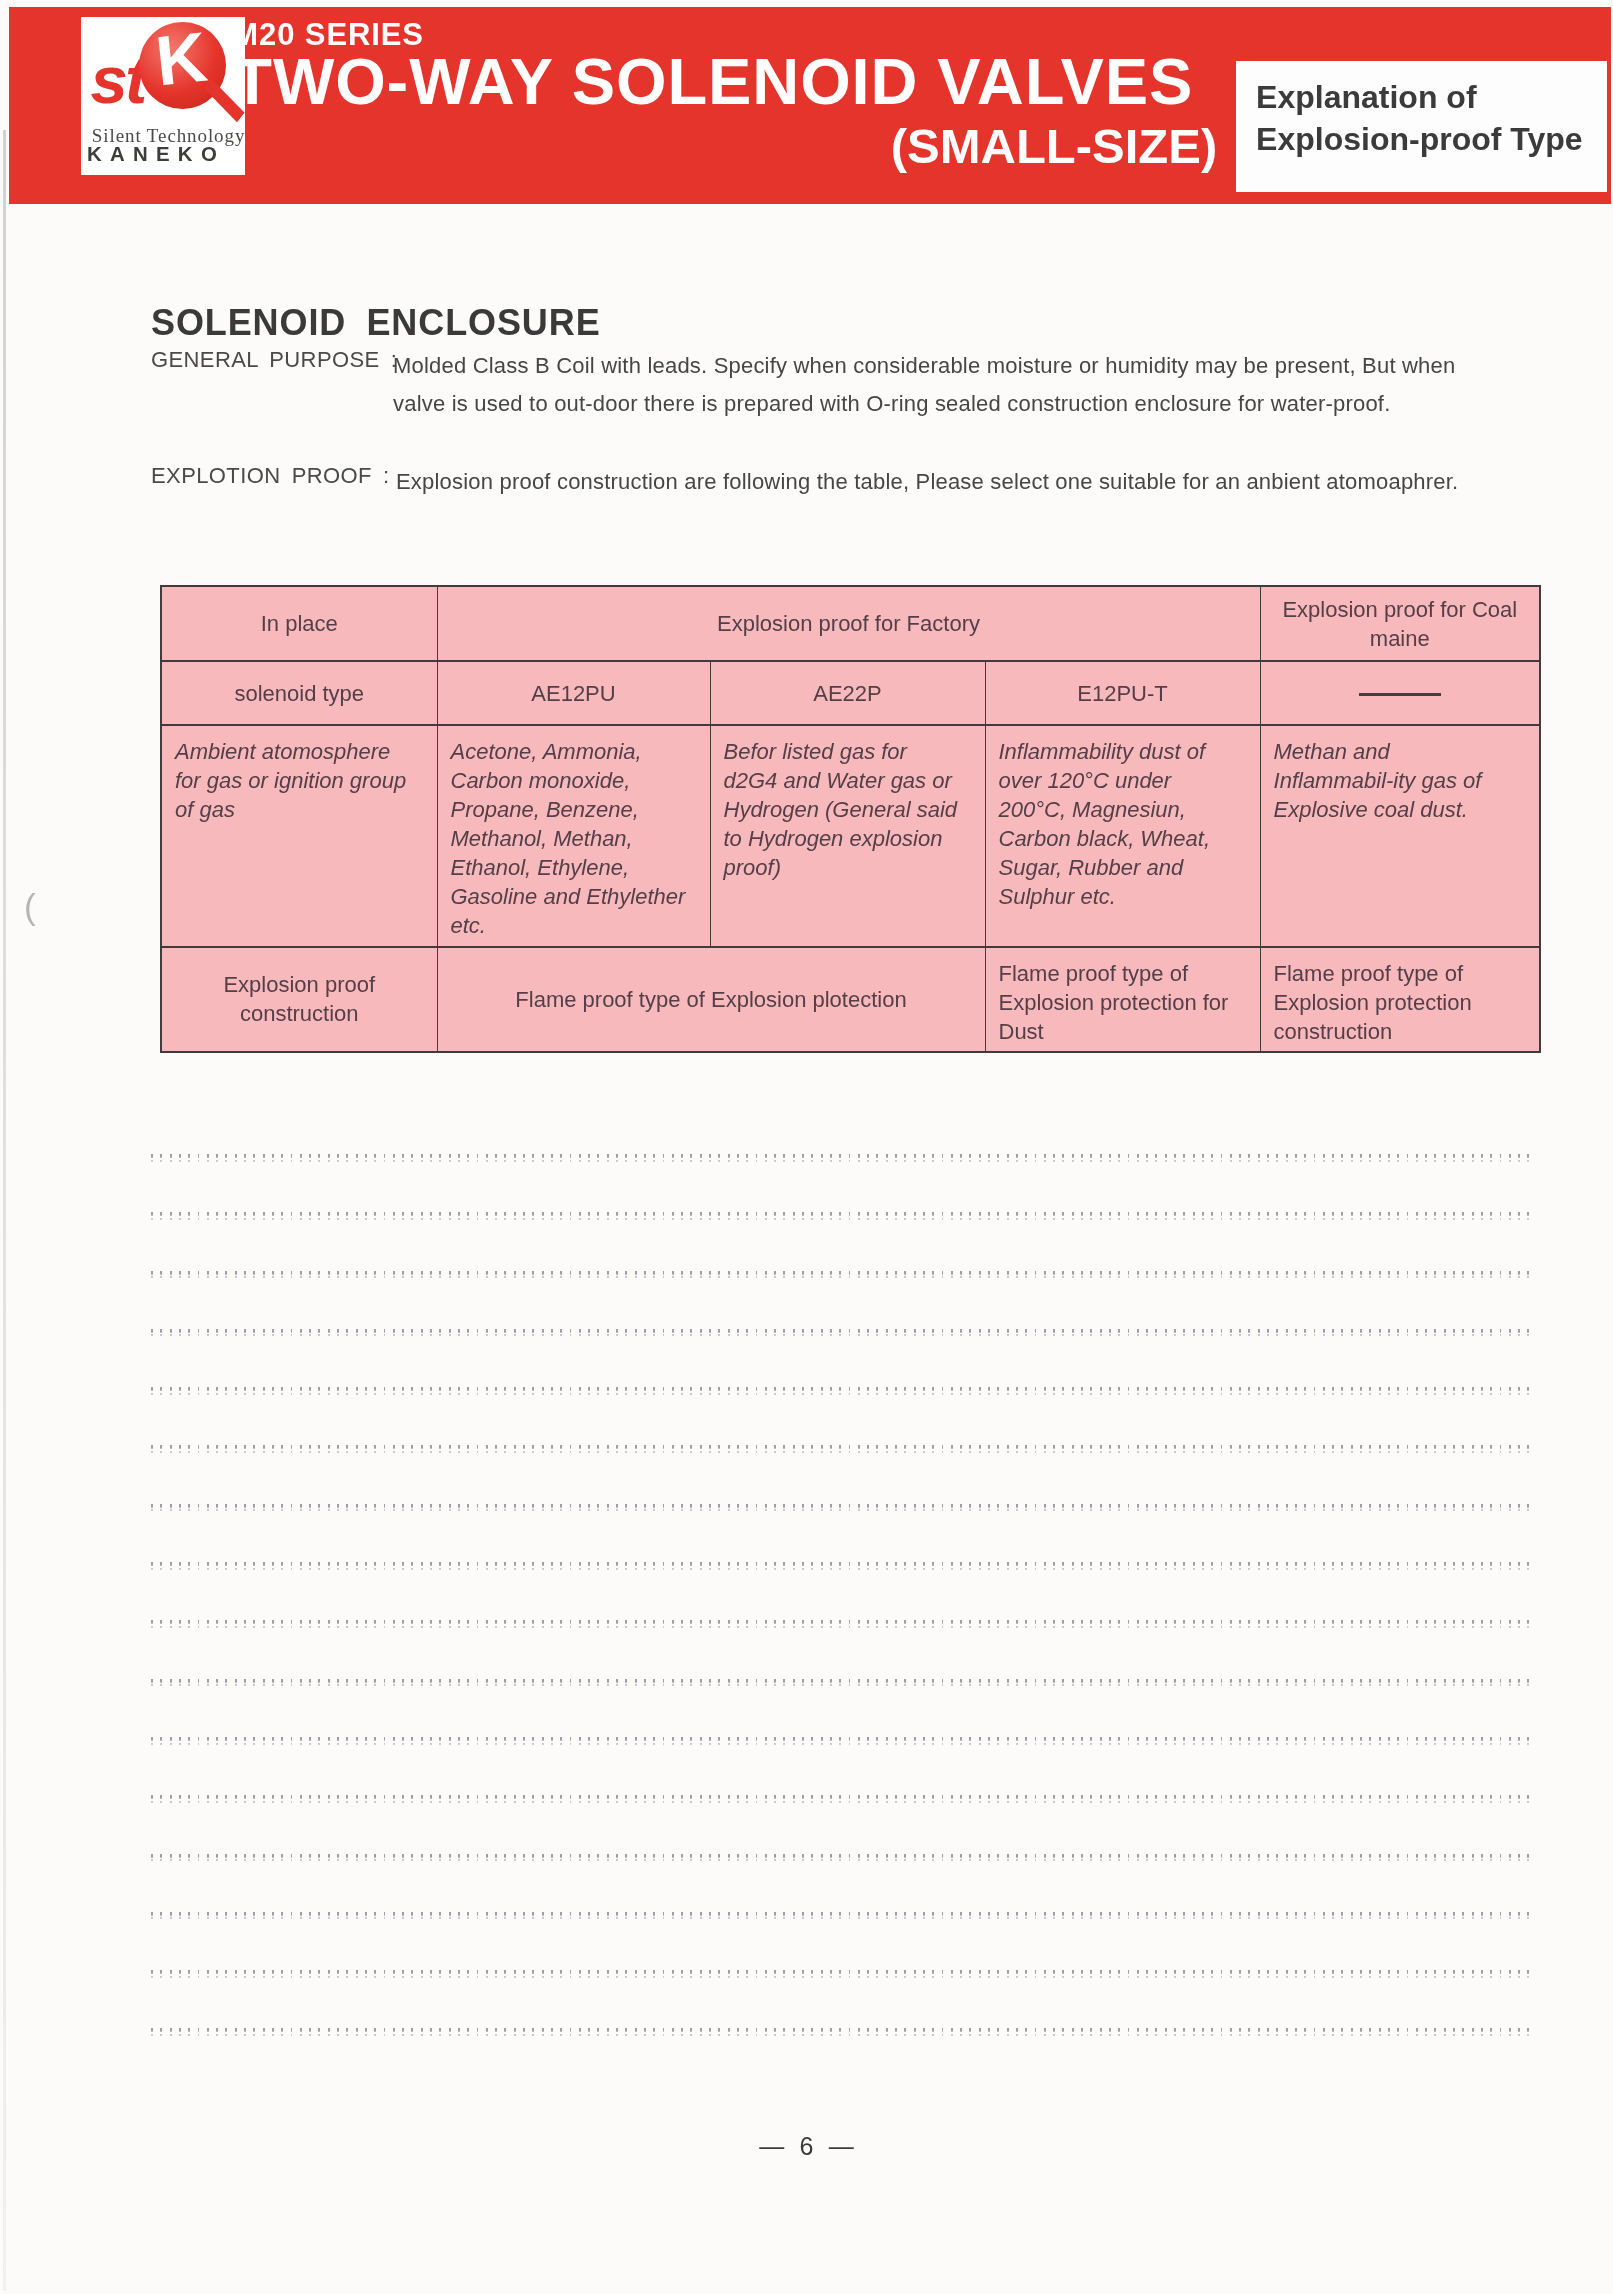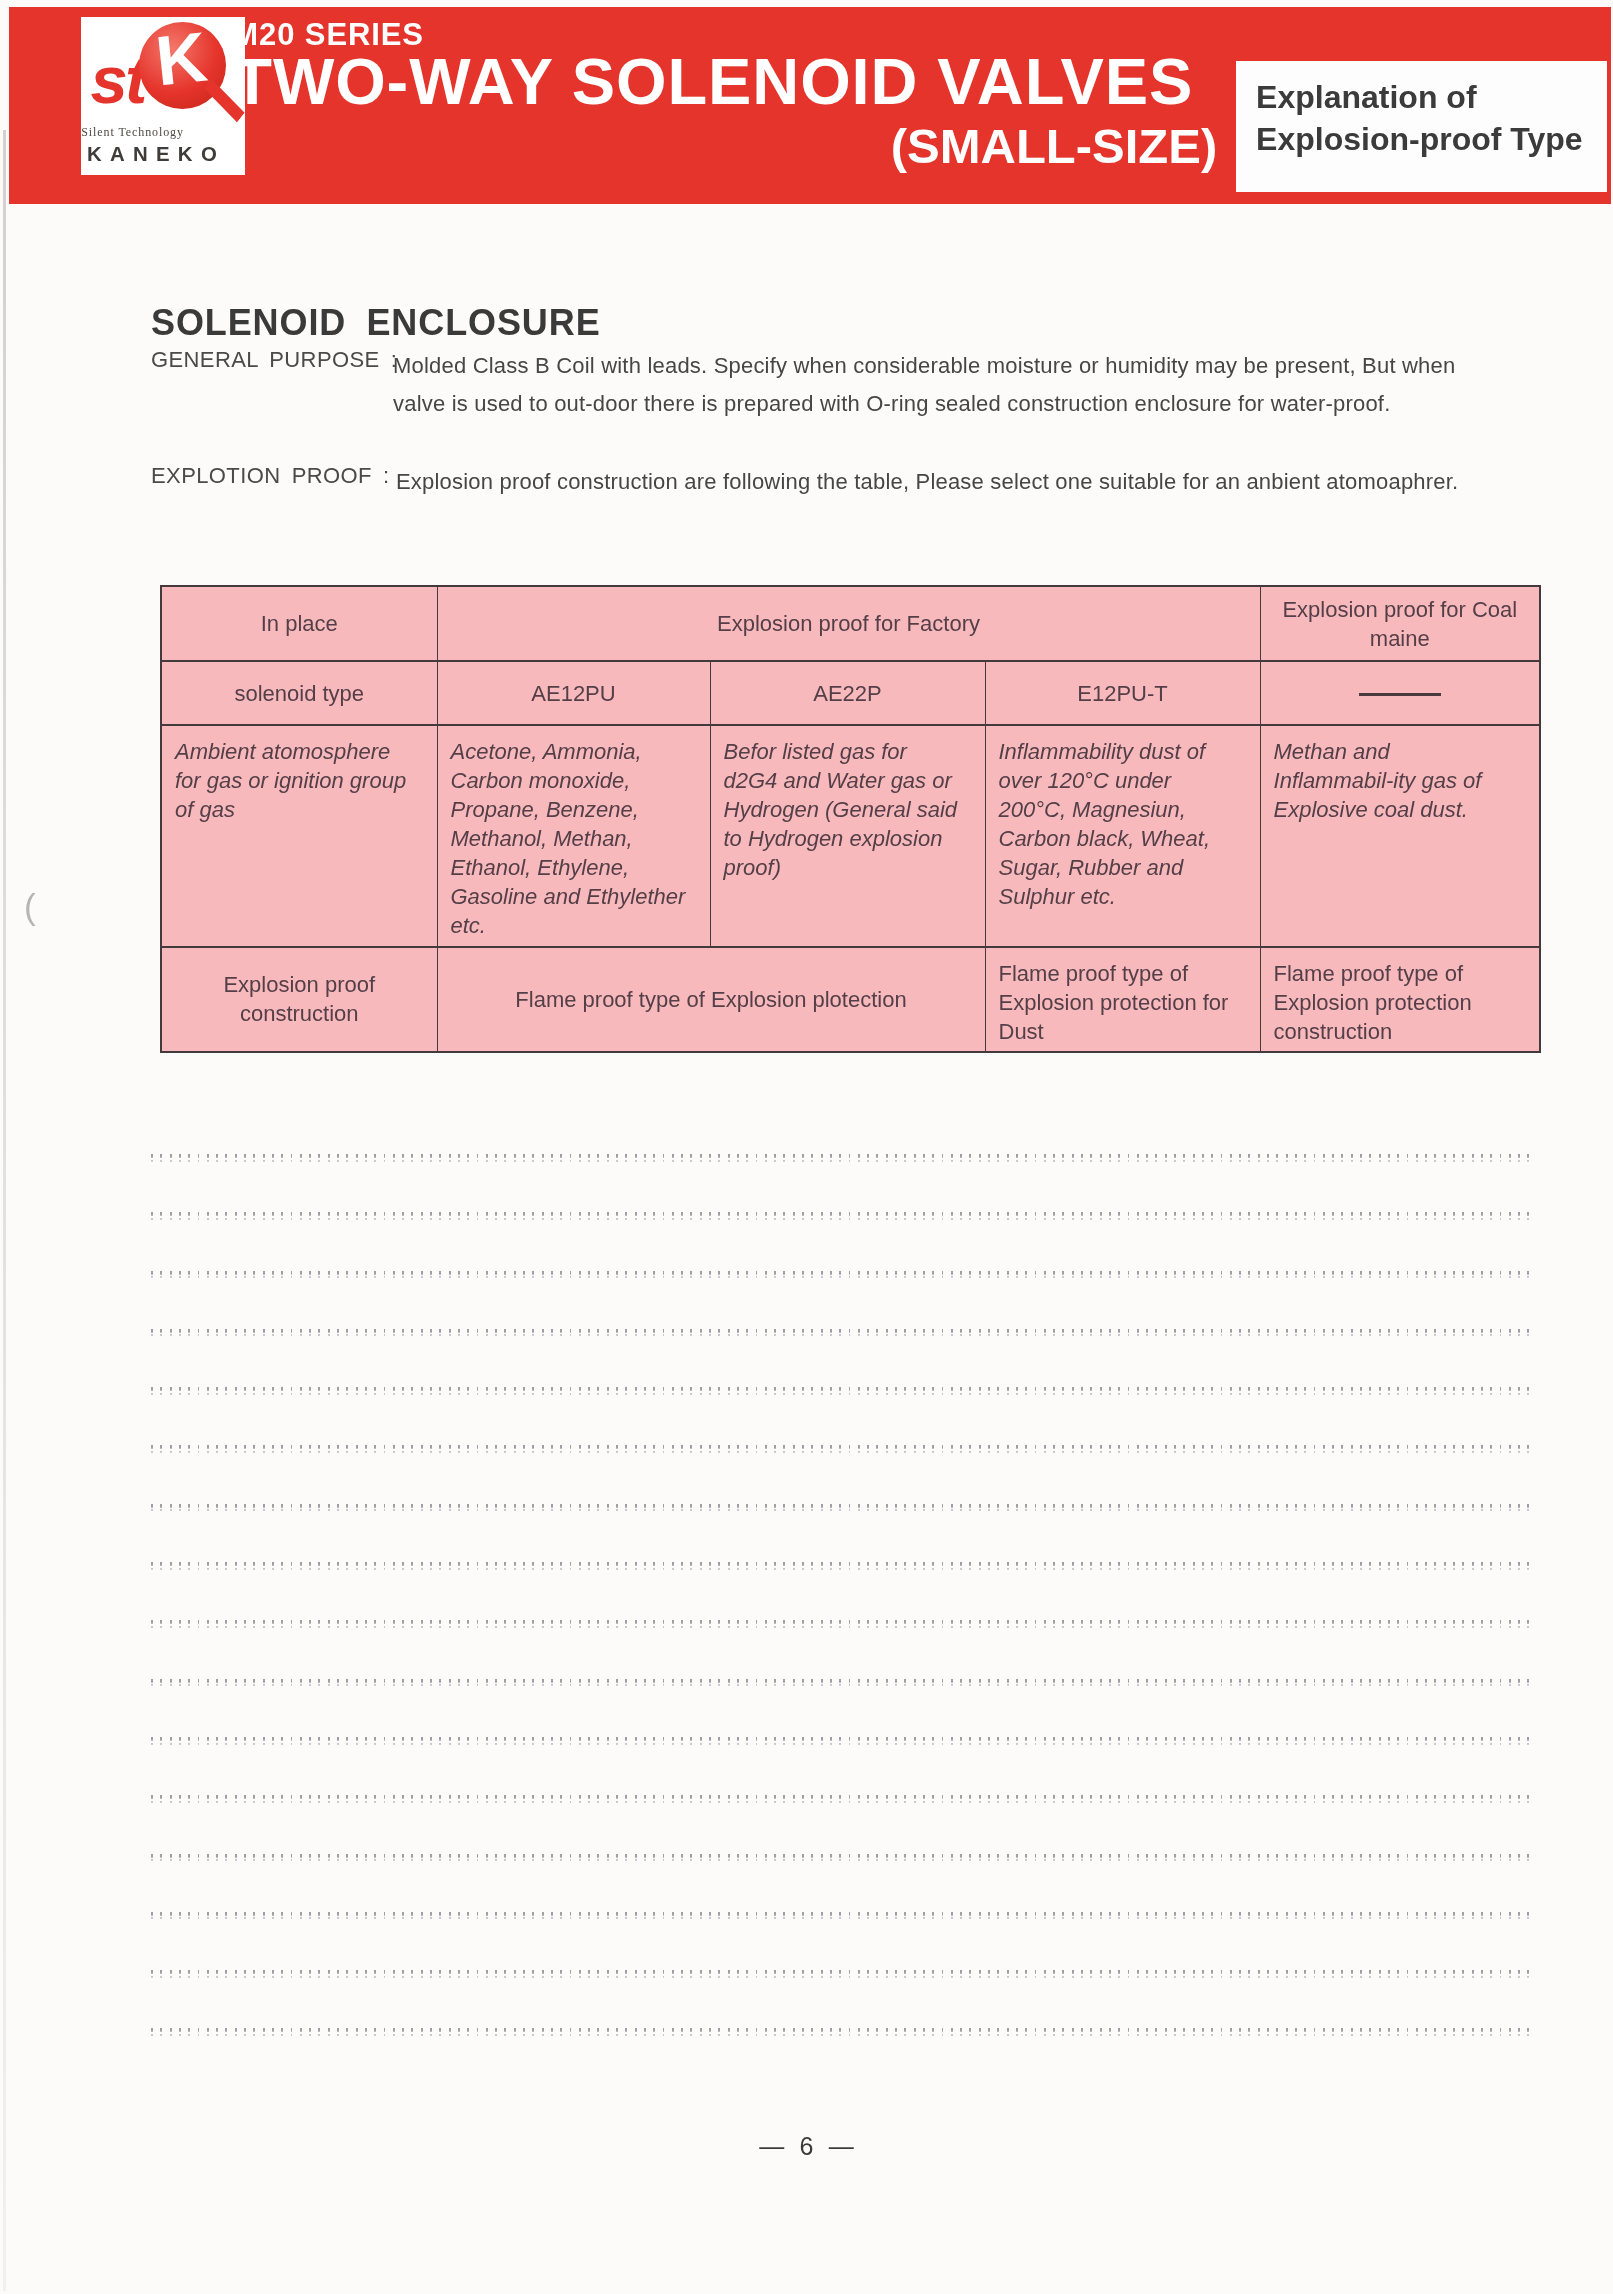"Silent Technology" .logo-tagline { font-size: 12px -> 19px; text-align: left -> right }
